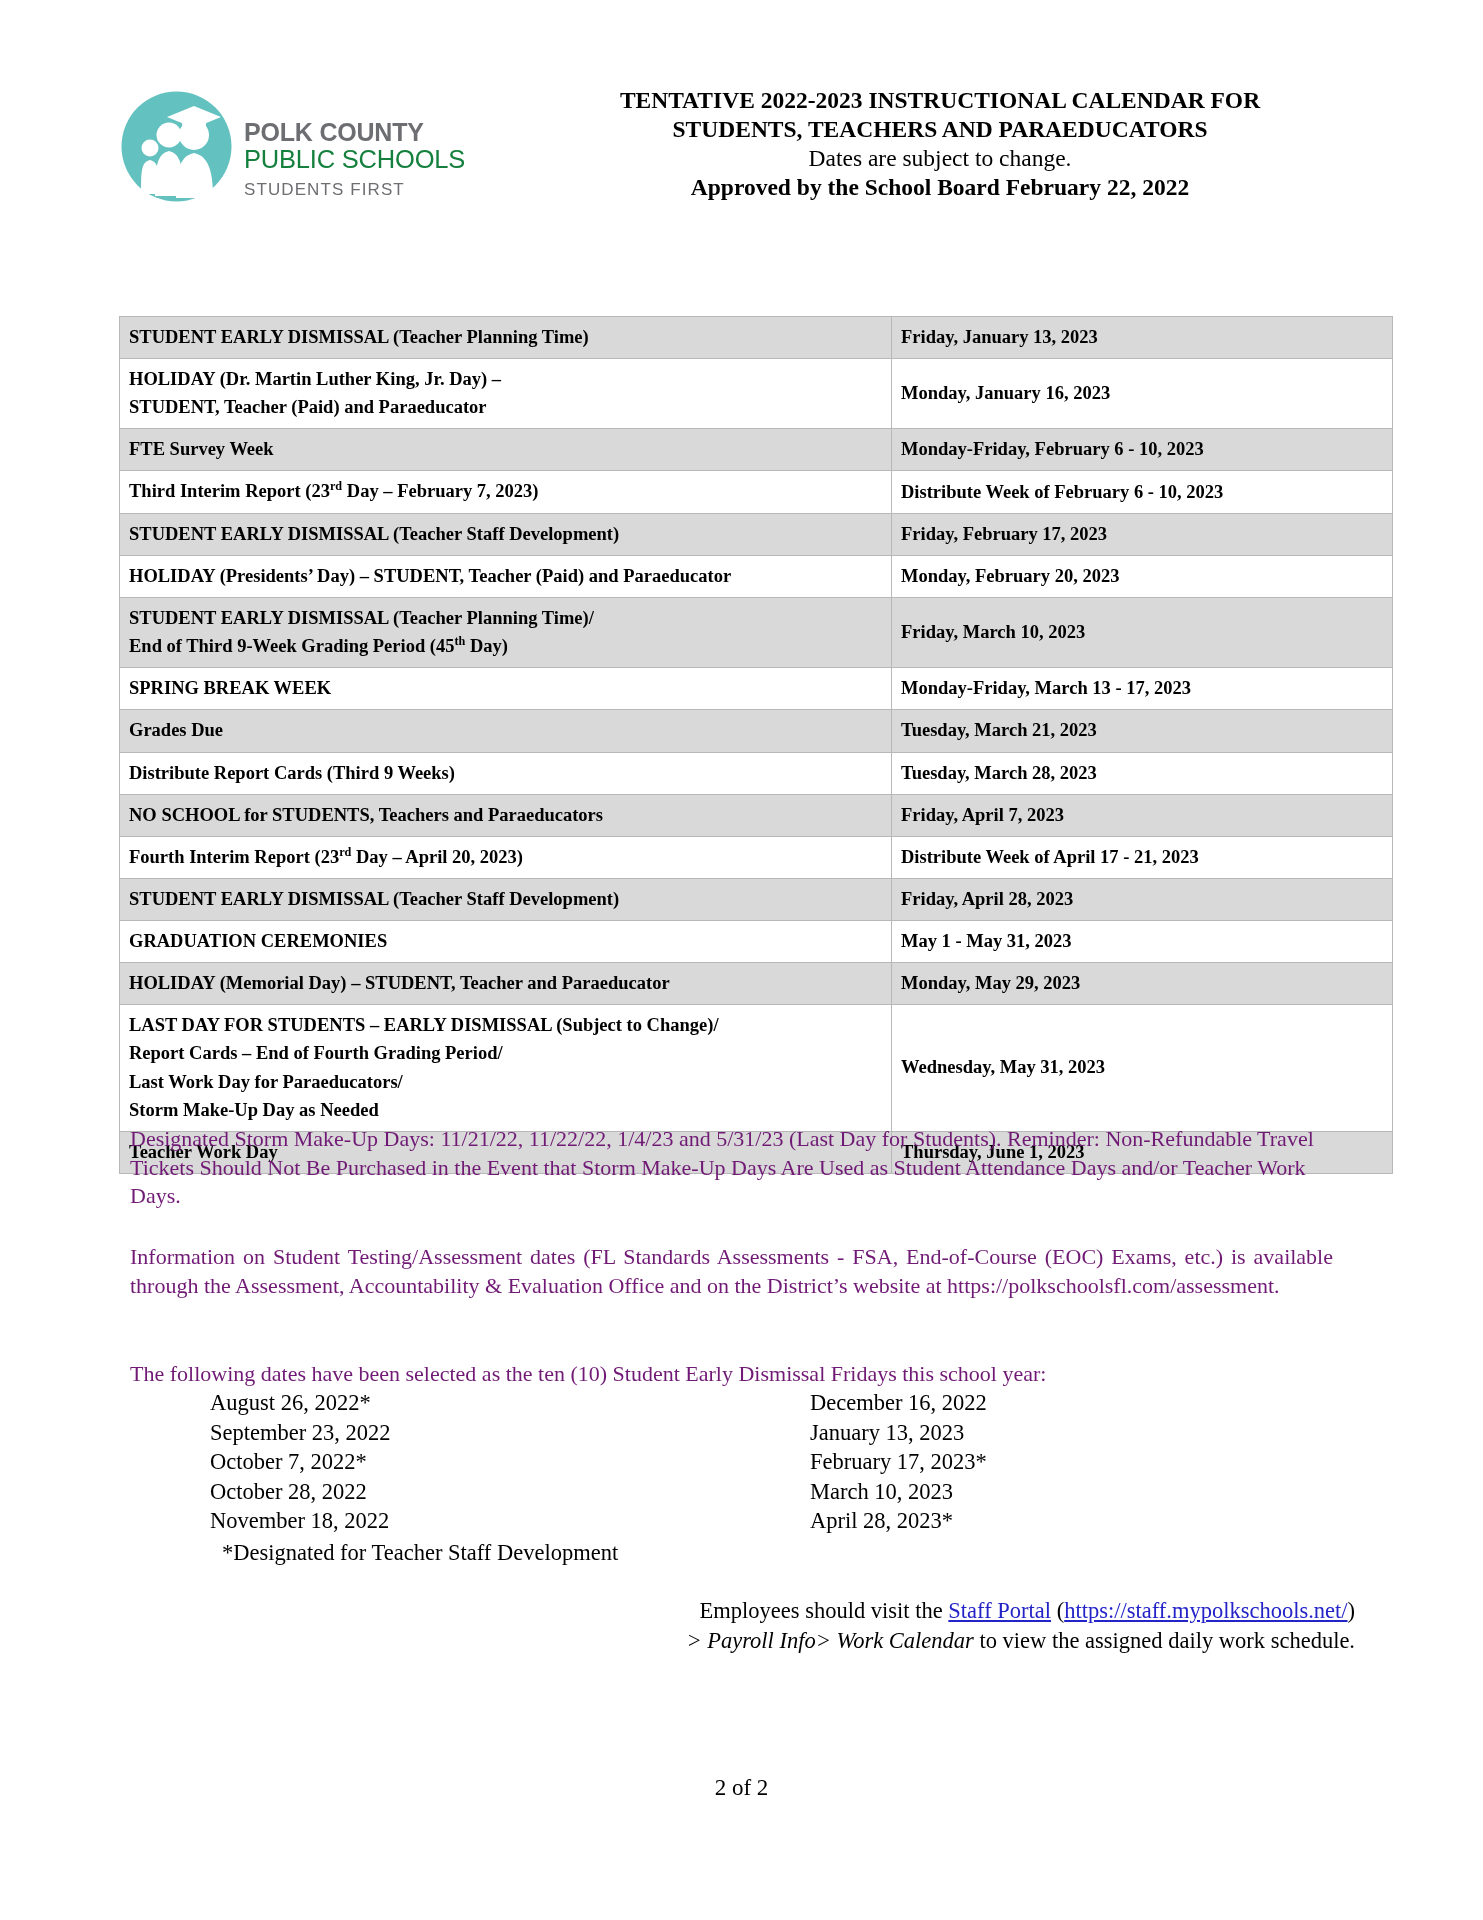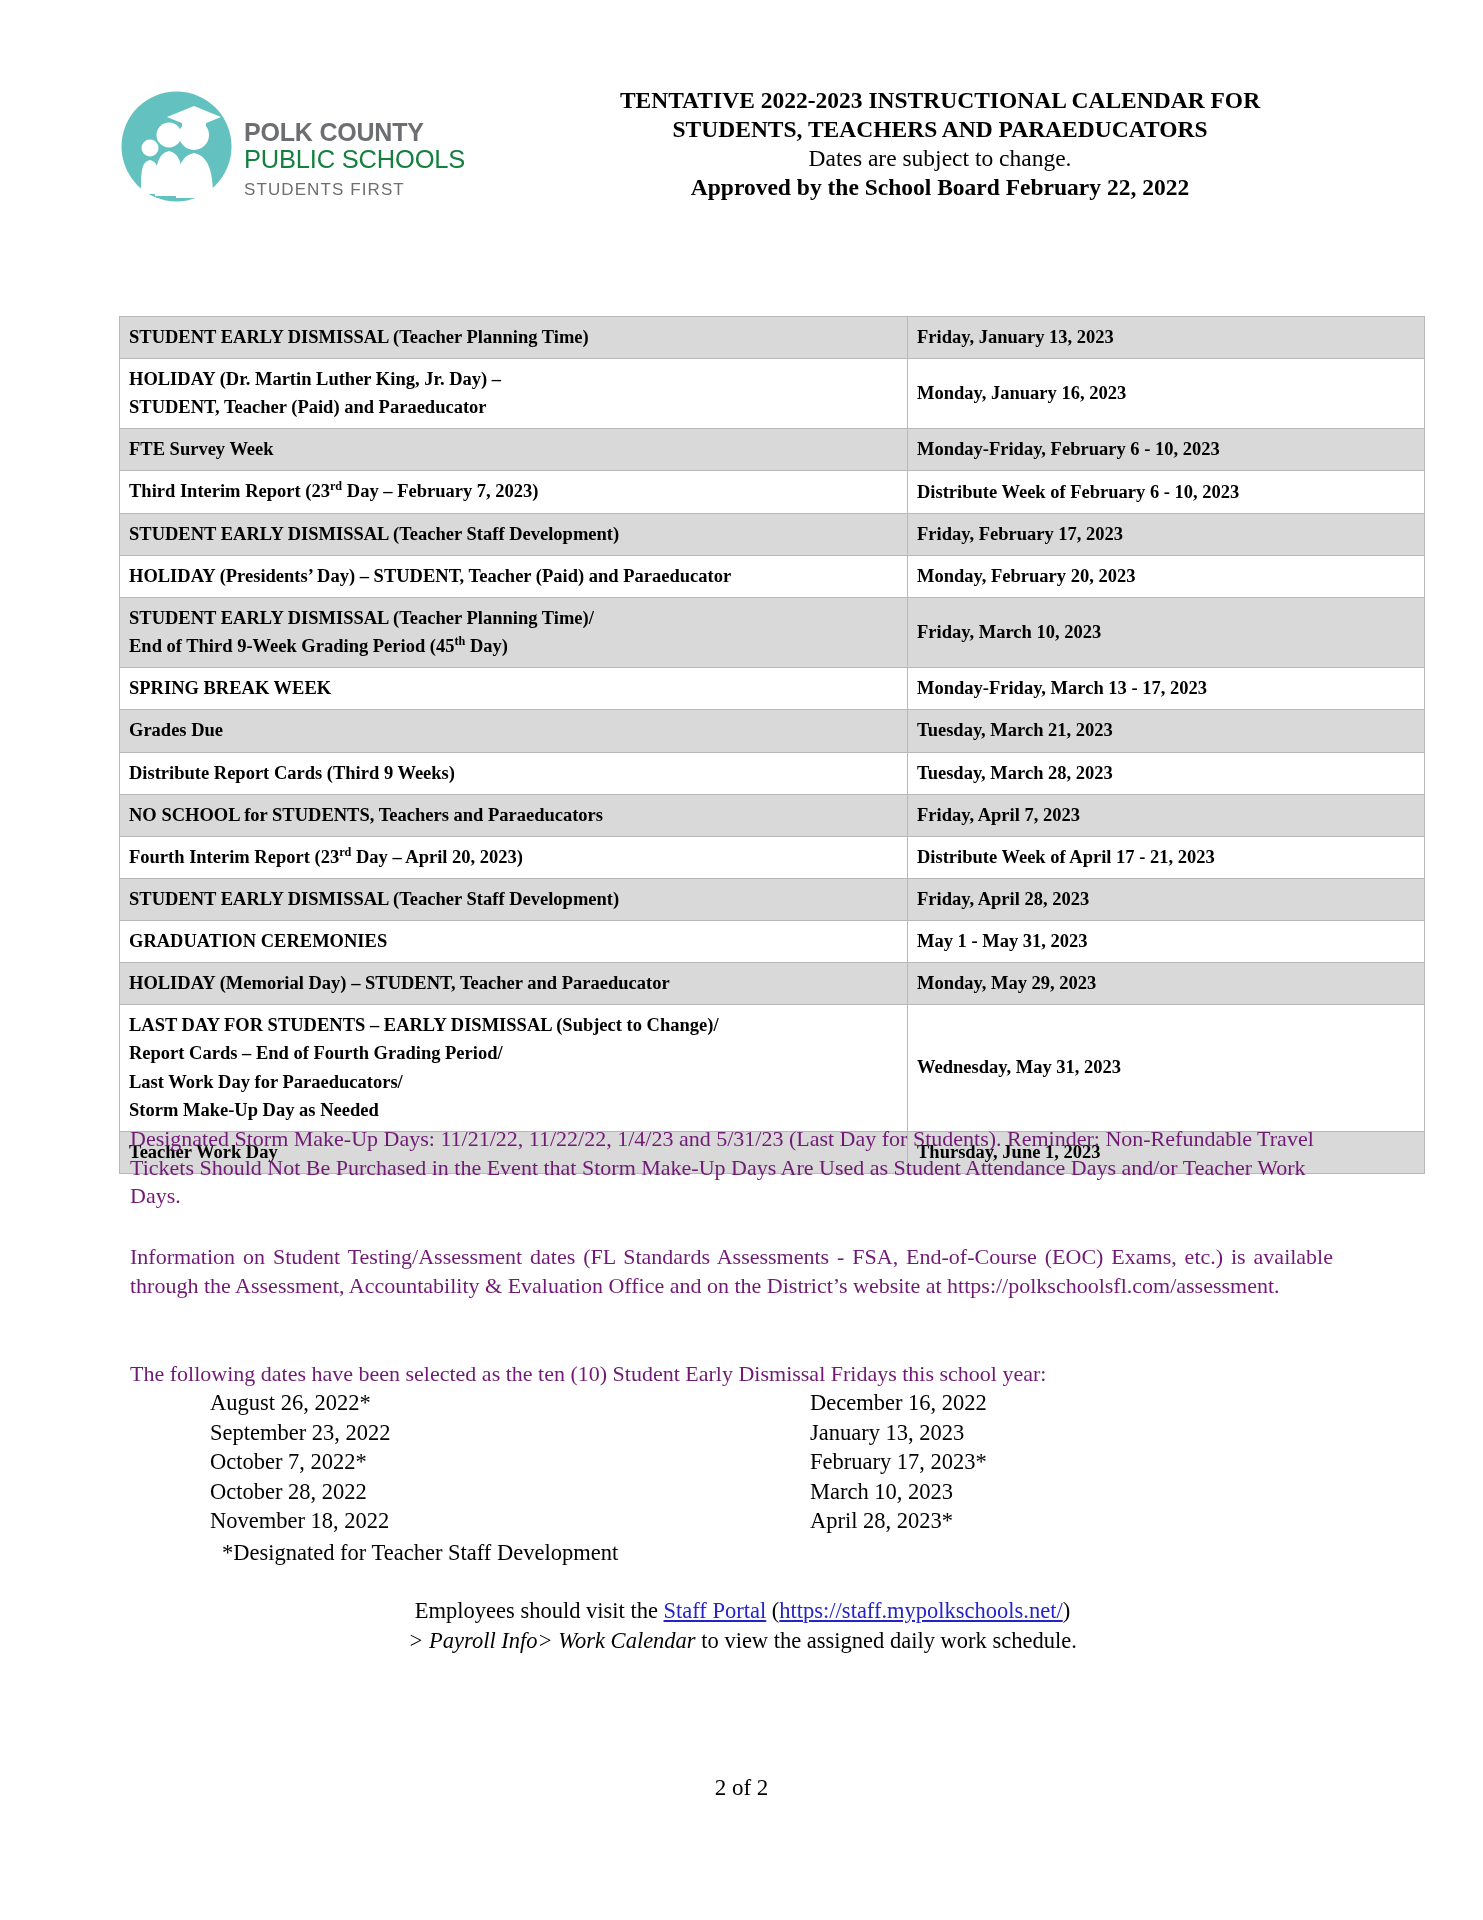"STUDENT EARLY DISMISSAL (Teacher" .cal-table td { padding: 6px 21px 7px 9px -> 6px 5px 7px 9px }
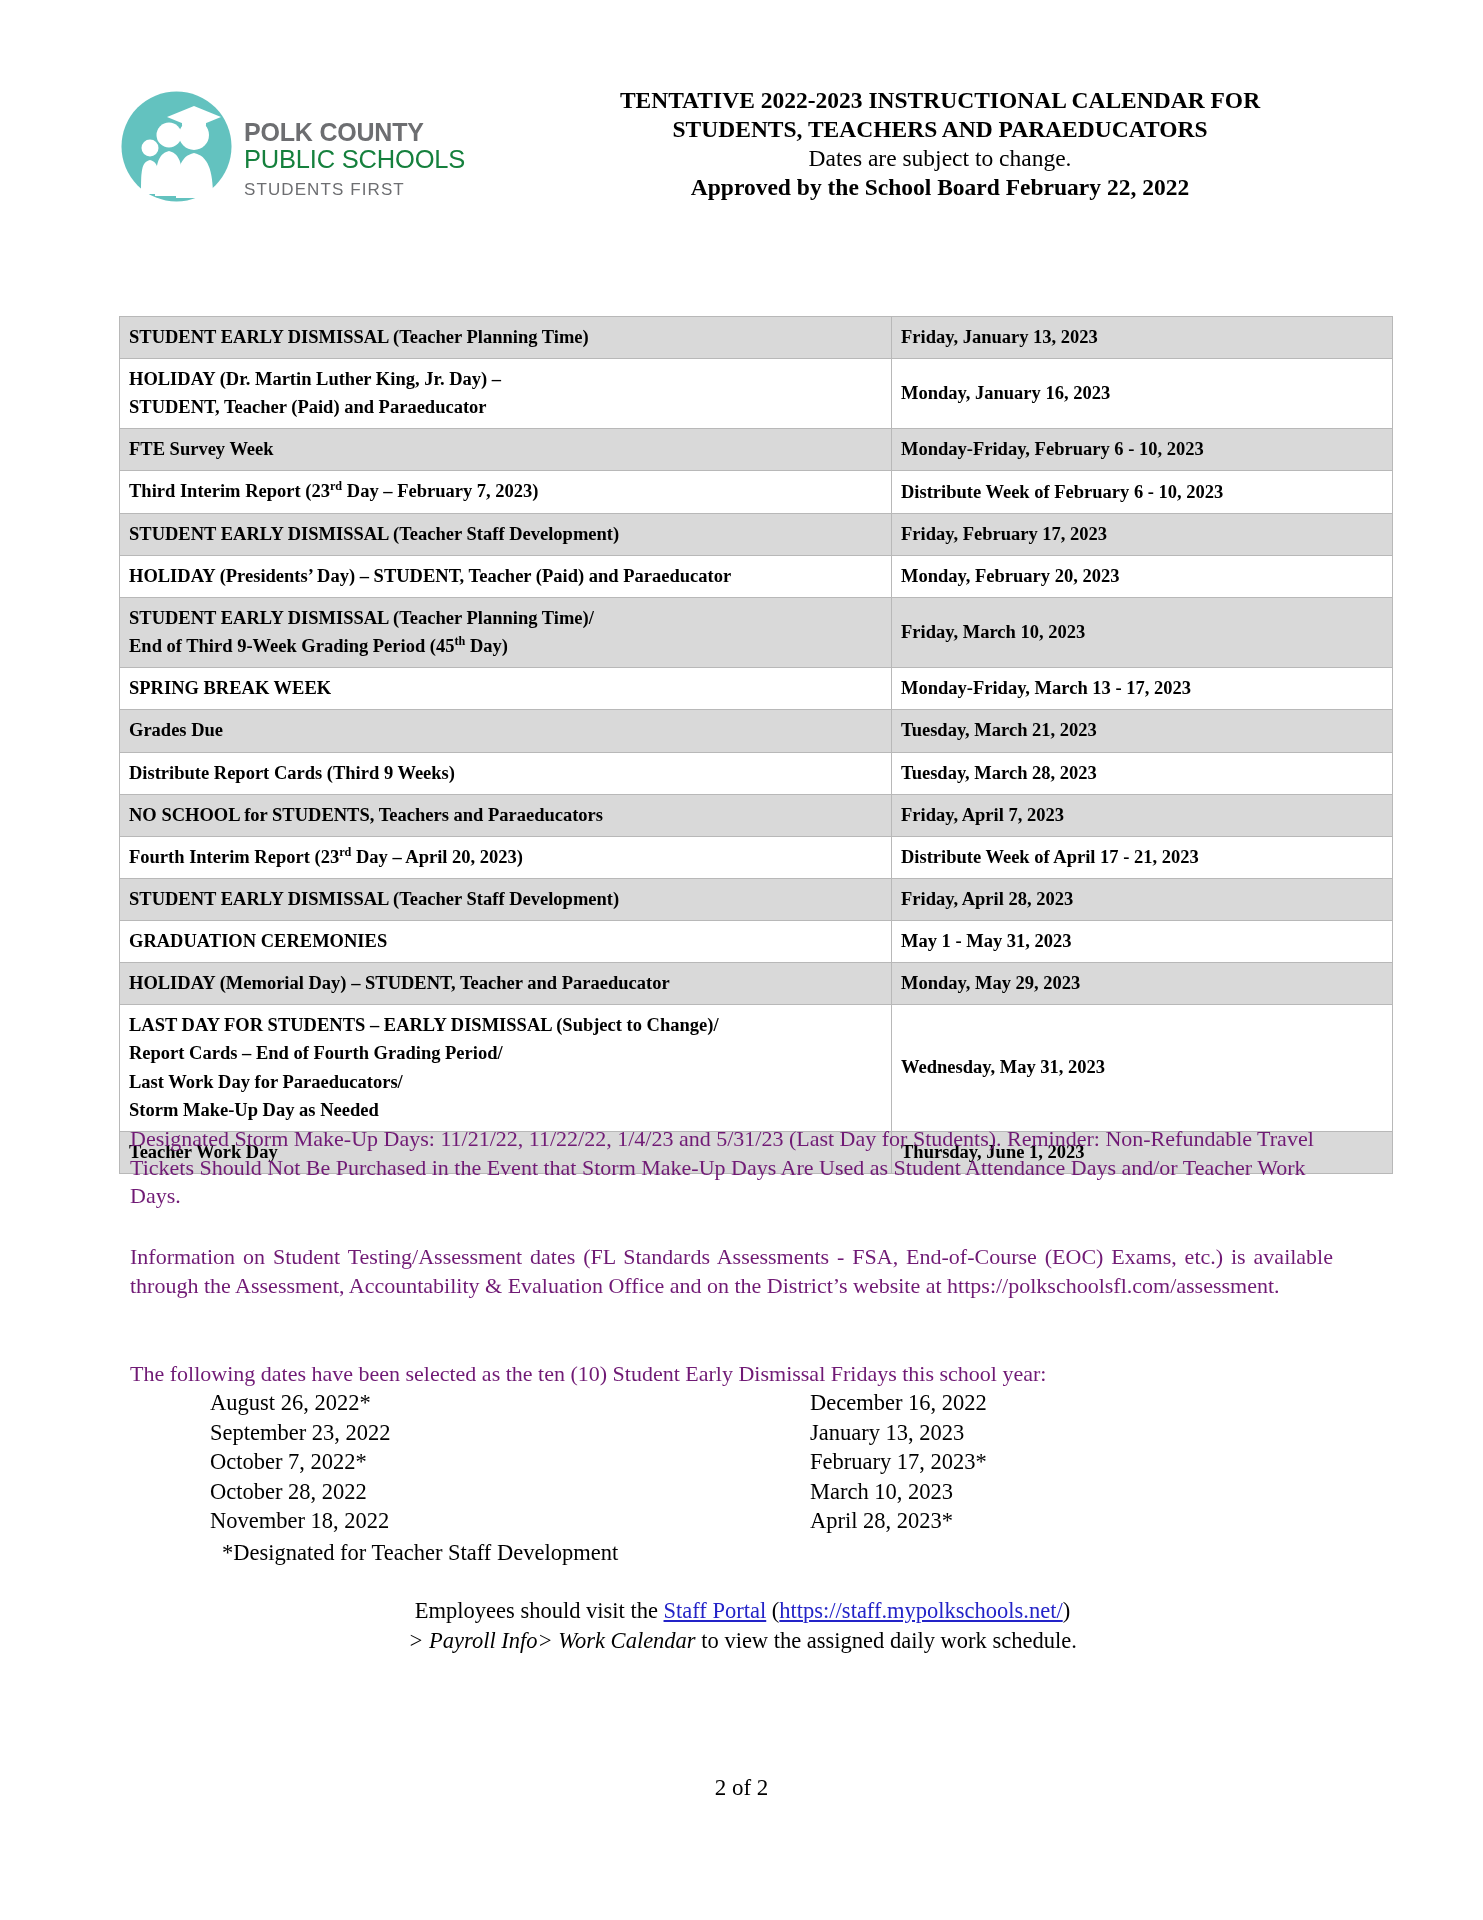"Employees should visit the Staff" .footer-block { text-align: center -> right }
